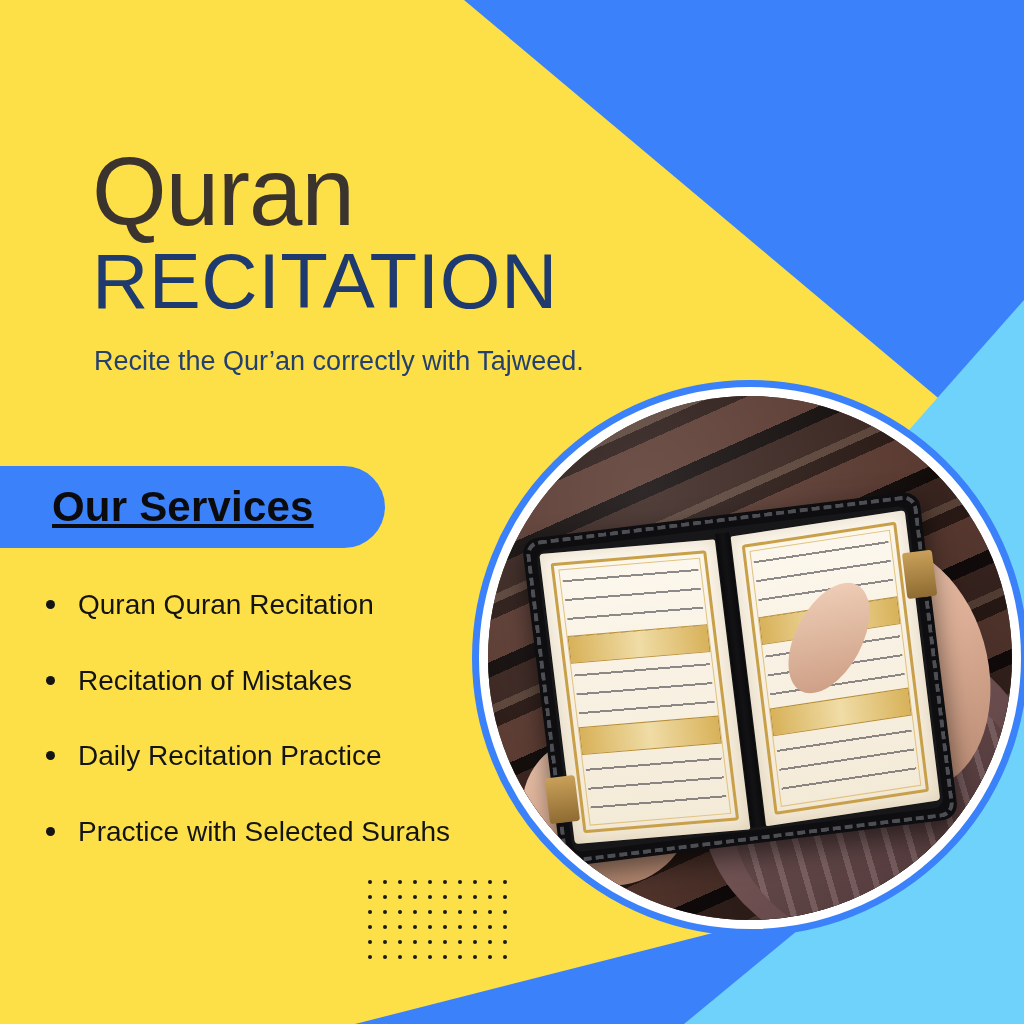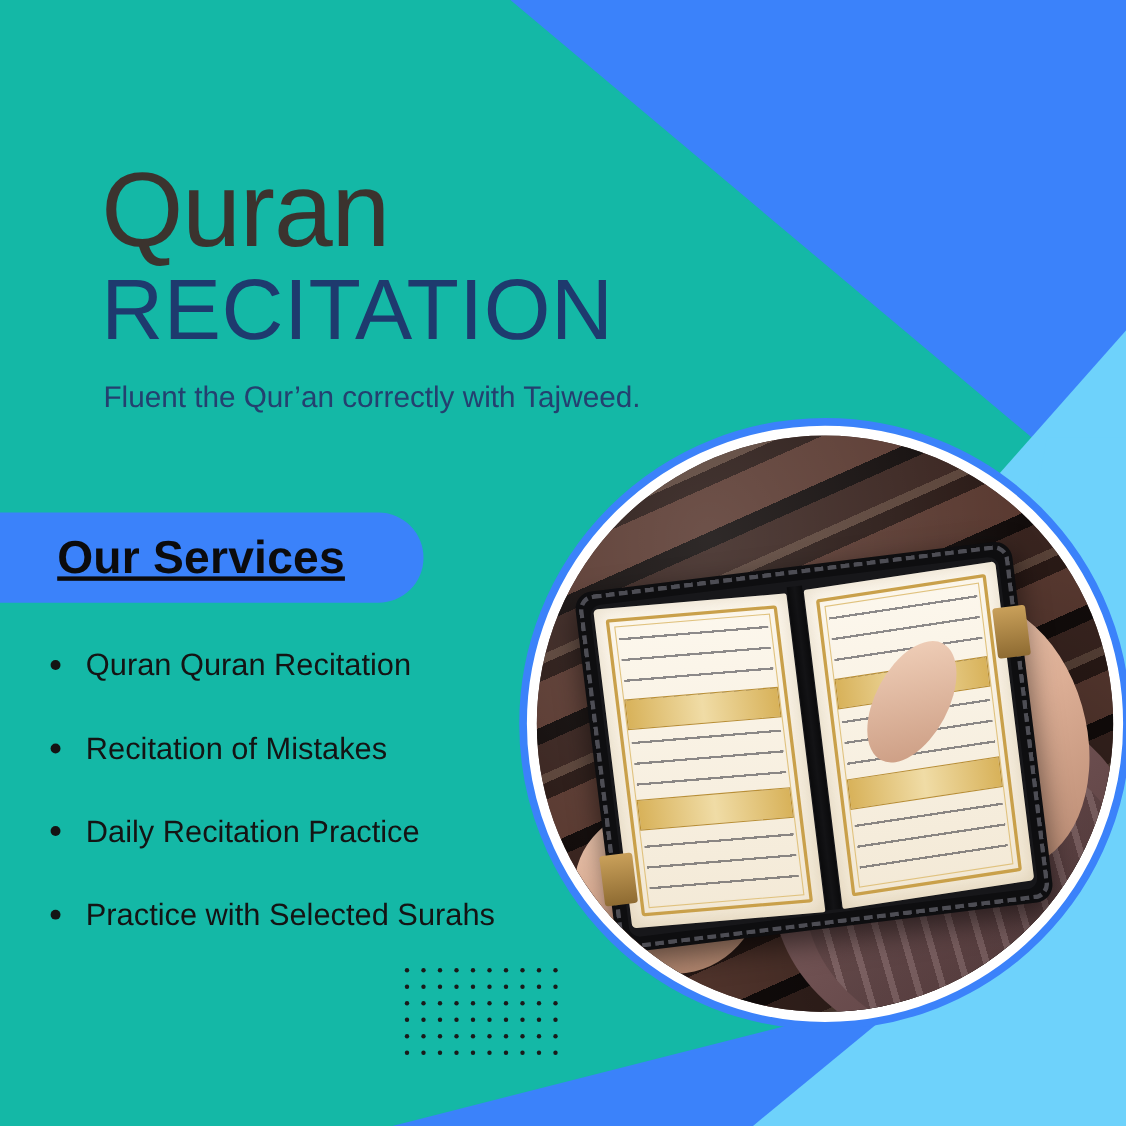"Quran" .poster { background: #14b8a6 -> #fde047 }
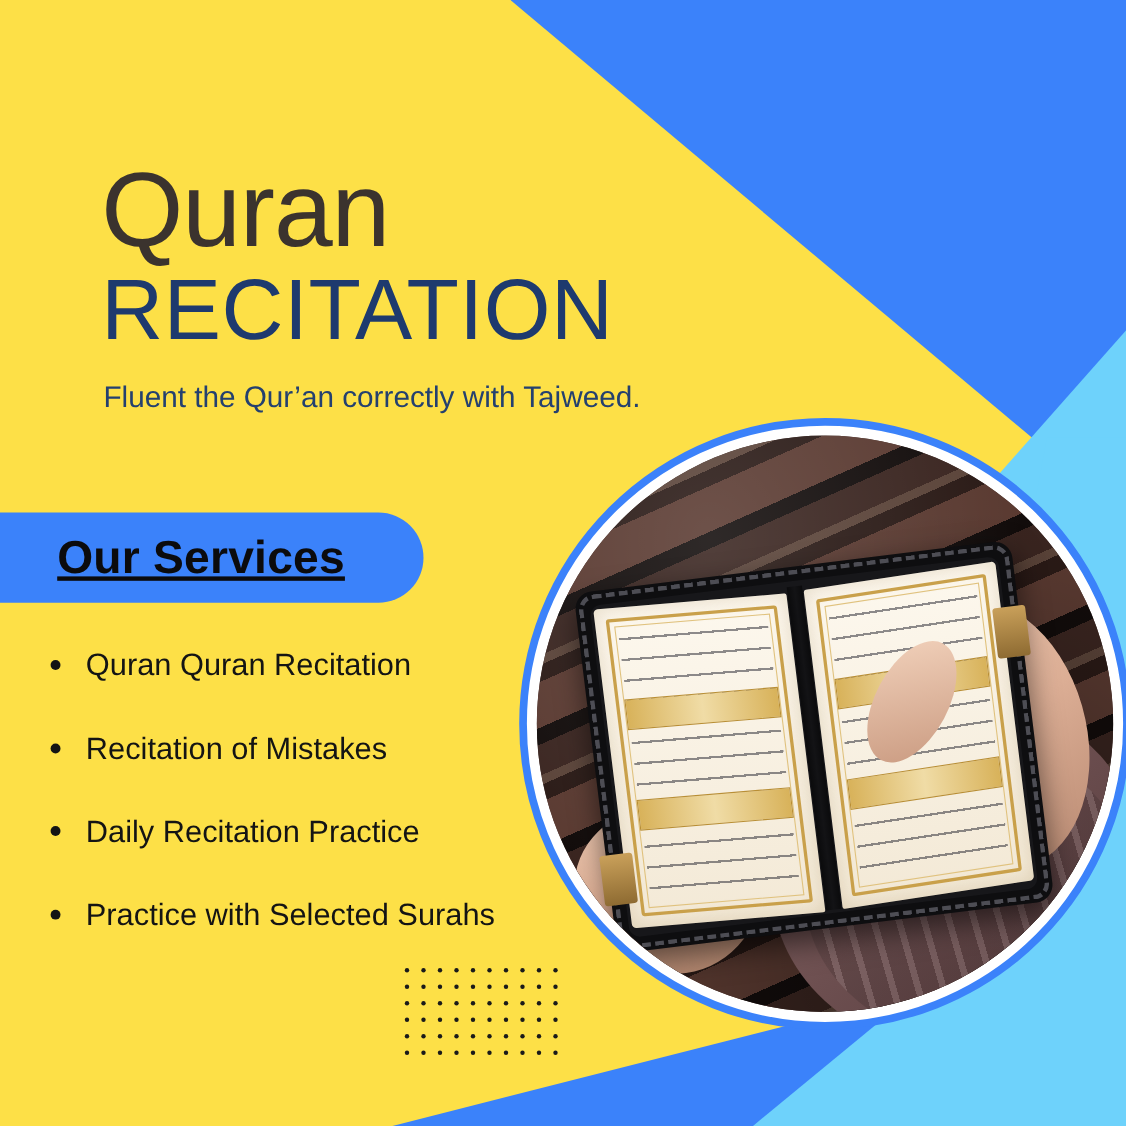"Fluent the Qur’an correctly with" p.subtitle { text: Fluent -> Recite }
